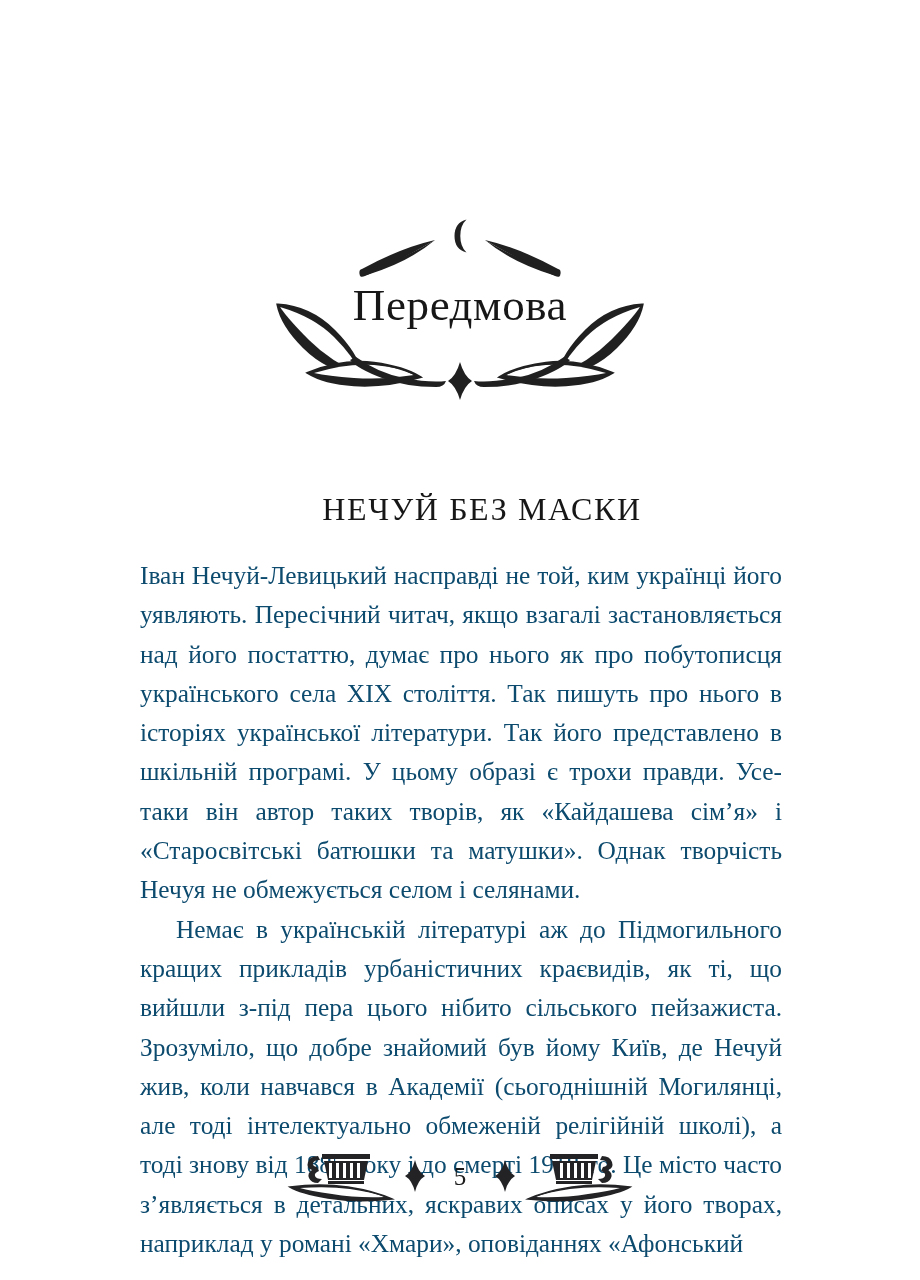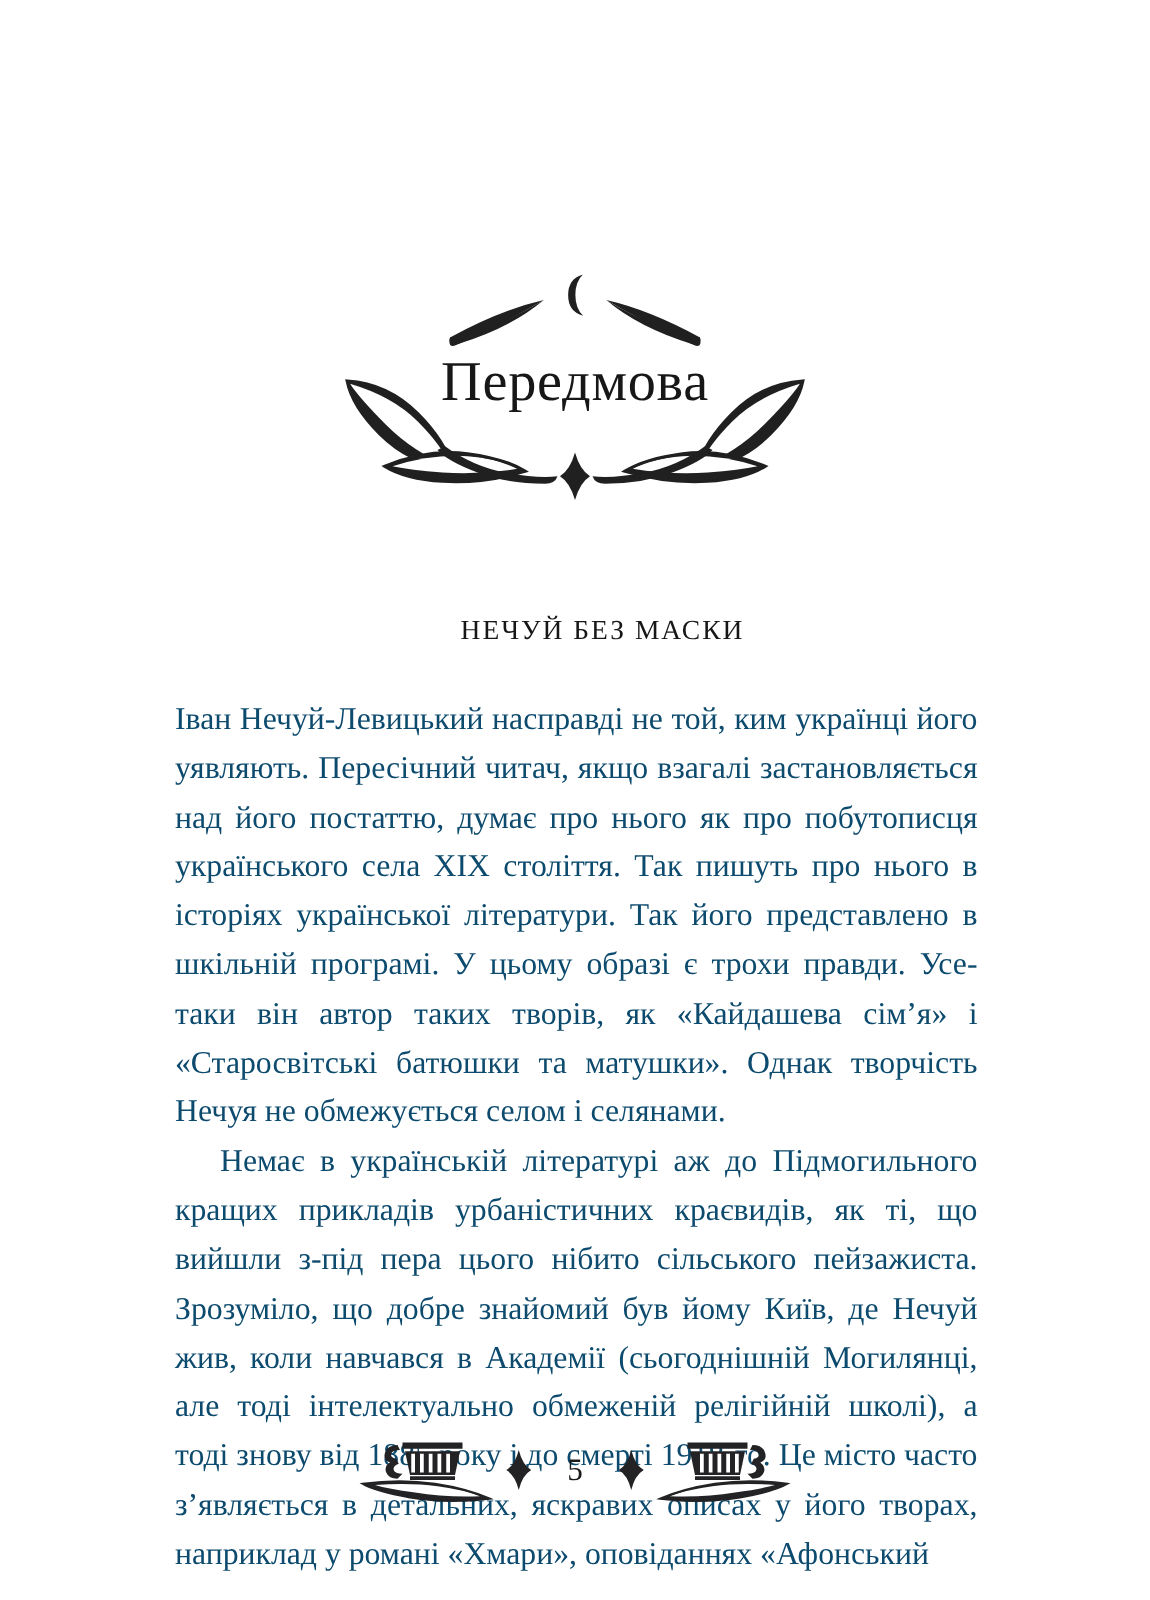"НЕЧУЙ БЕЗ МАСКИ" .section-heading { font-size: 22px -> 32px }
